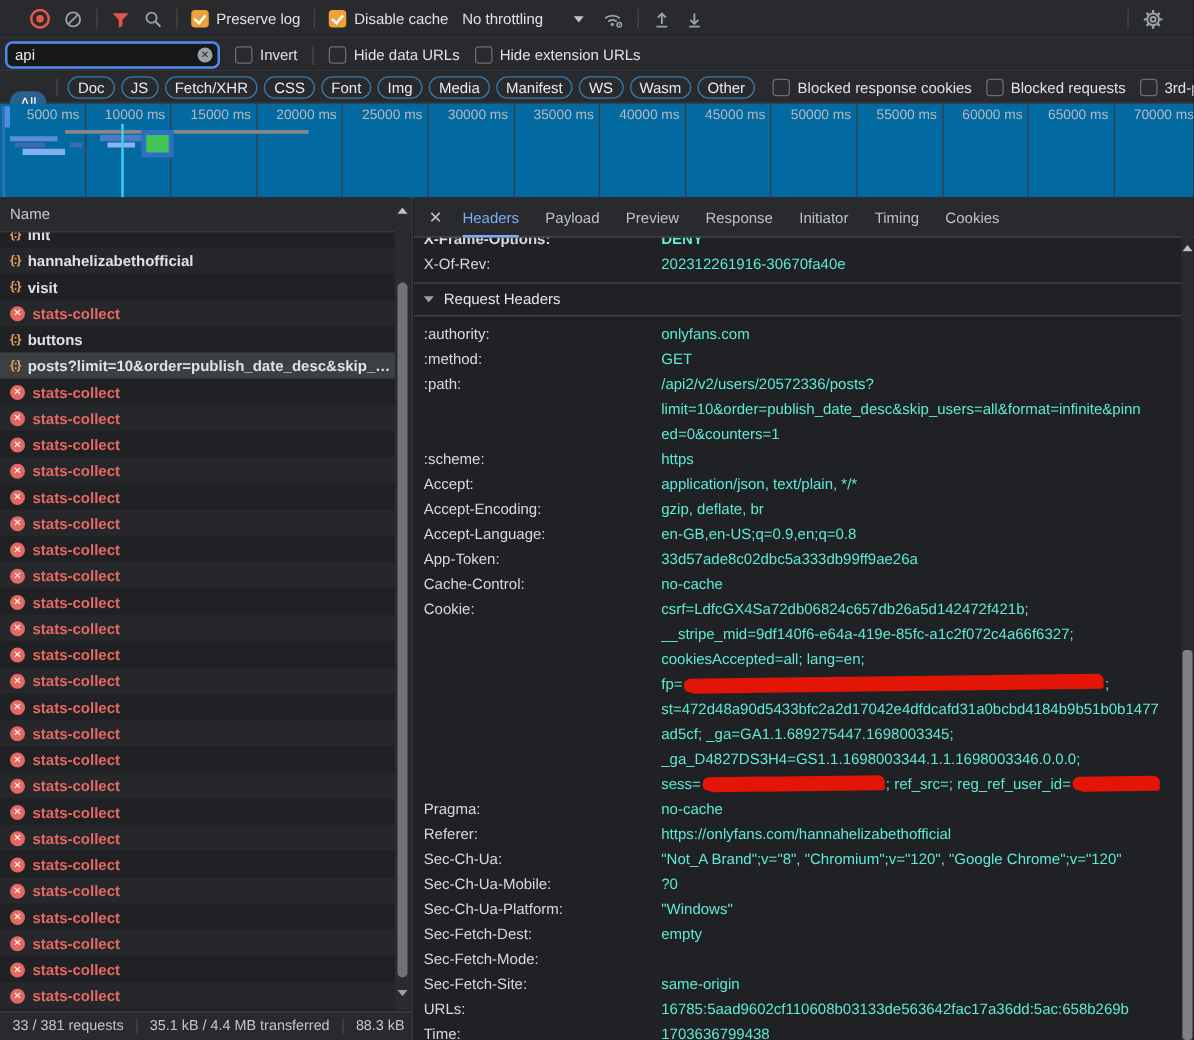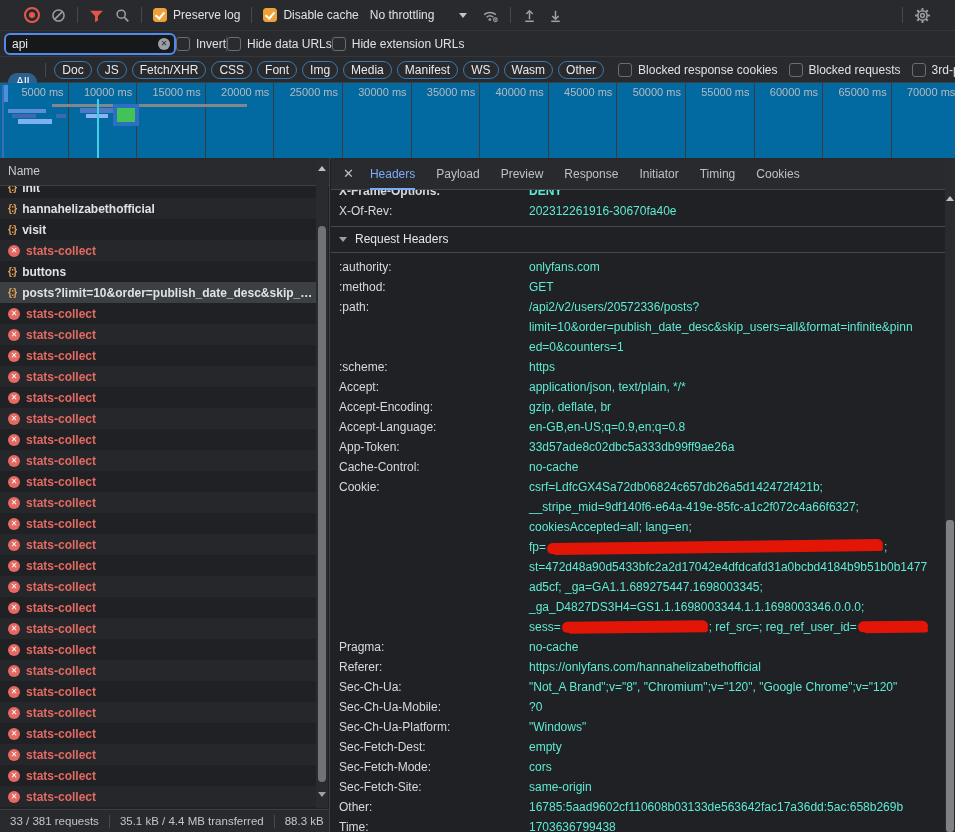"api" #tb2 { gap: 0 -> 12px }
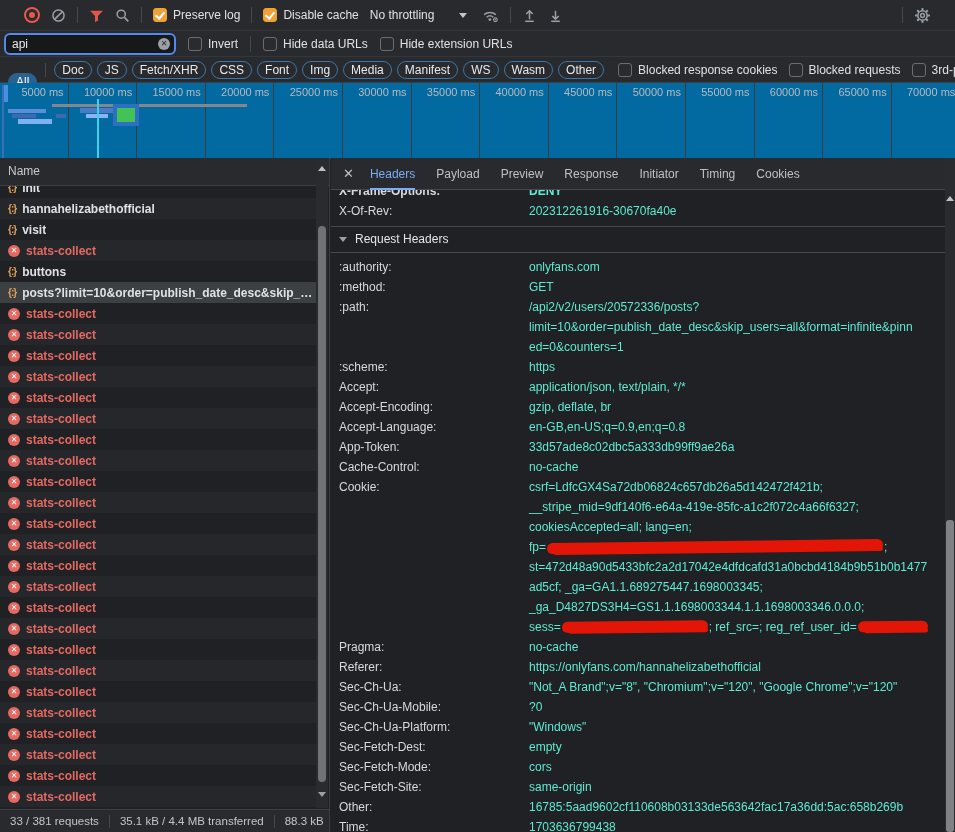"cors" div.hval { html: <div> <div><span>cors</span></div> </div> -> none }
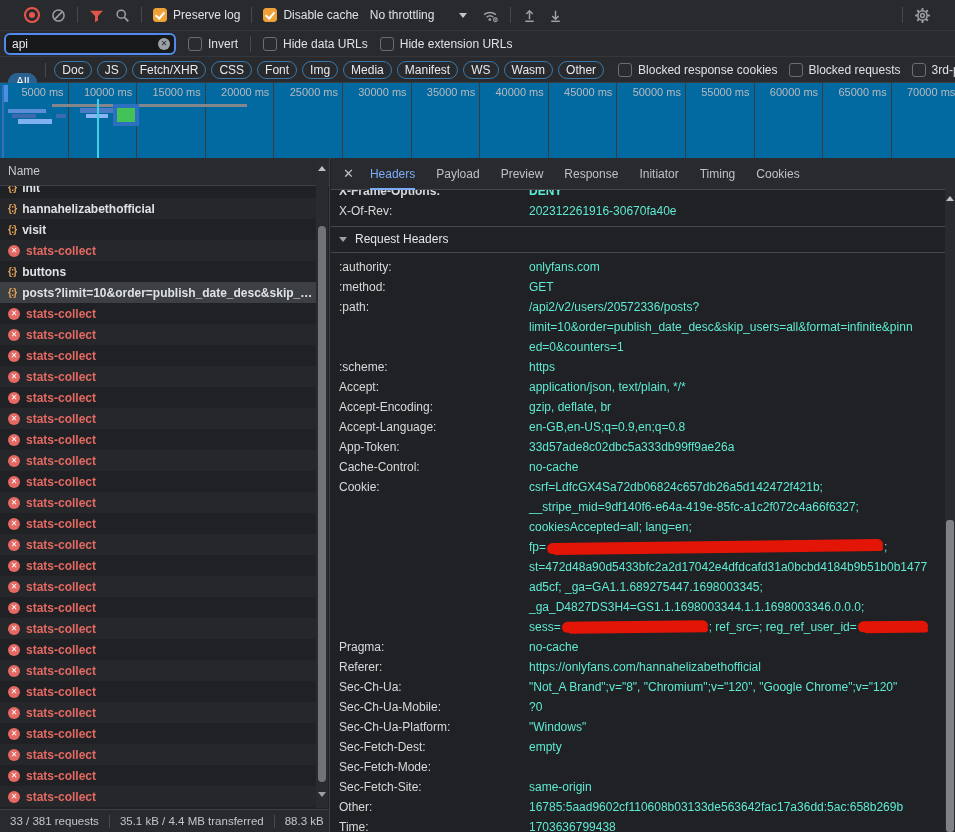"Other:" div.hname { text: Other -> URLs }
